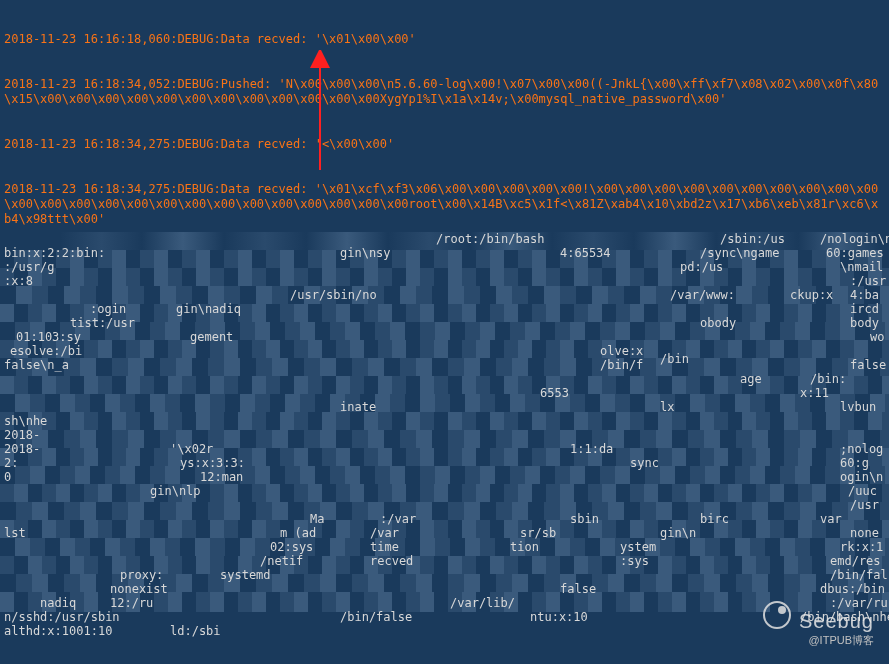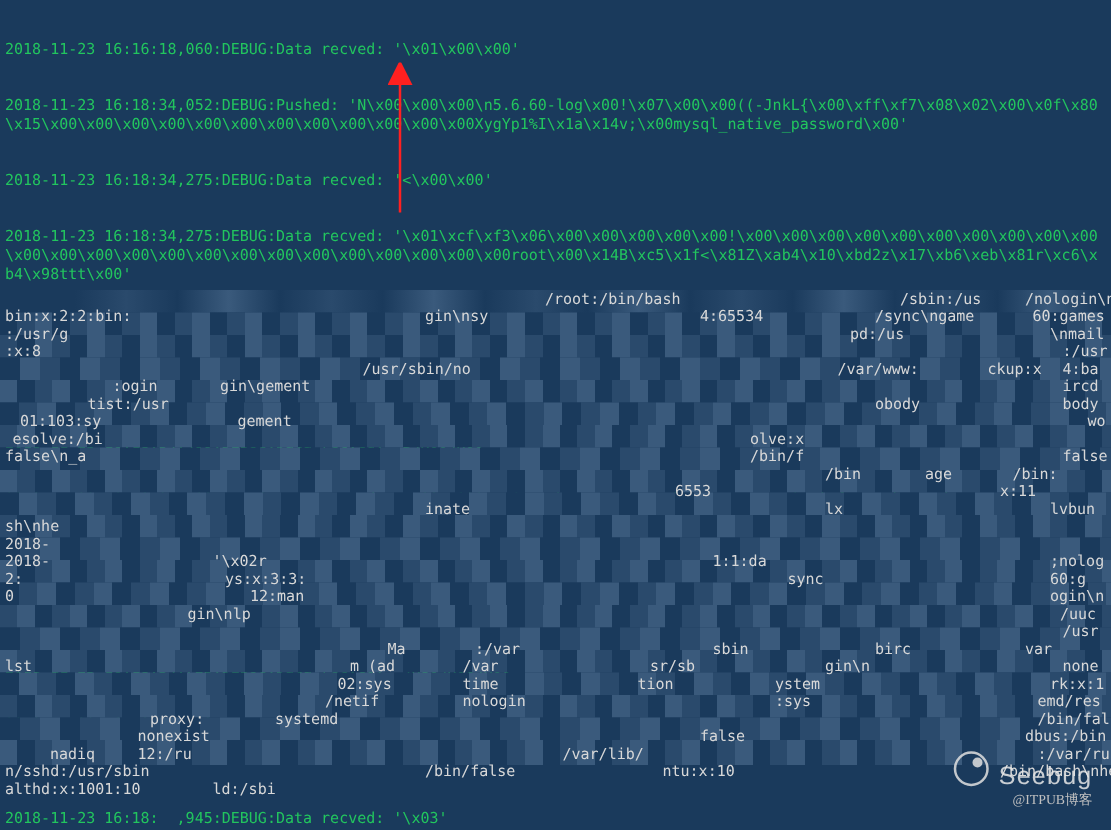"2018-11-23 16:16:18,060:DEBUG:Data" .log-line { color: #22c55e -> #f97316 }
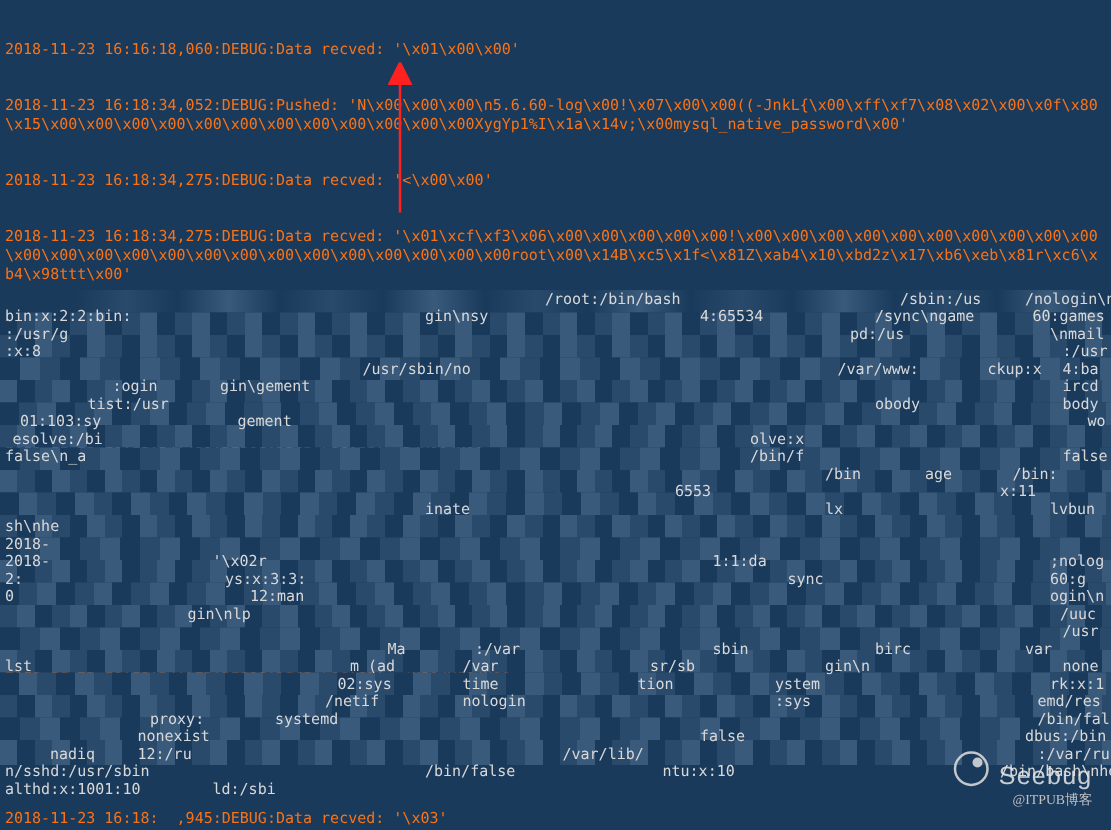"gin\gement" span.fragment { text: gement -> nadiq }
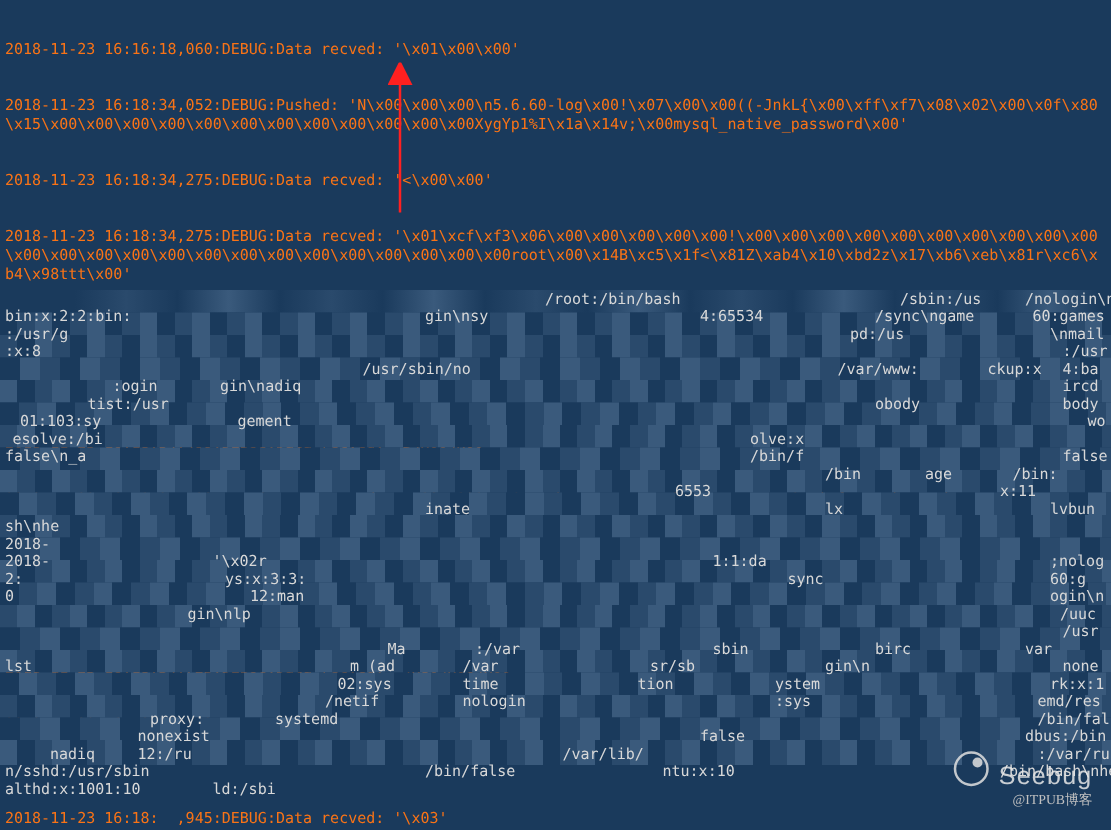"/bin" span.fragment { top: 372px -> 352px }
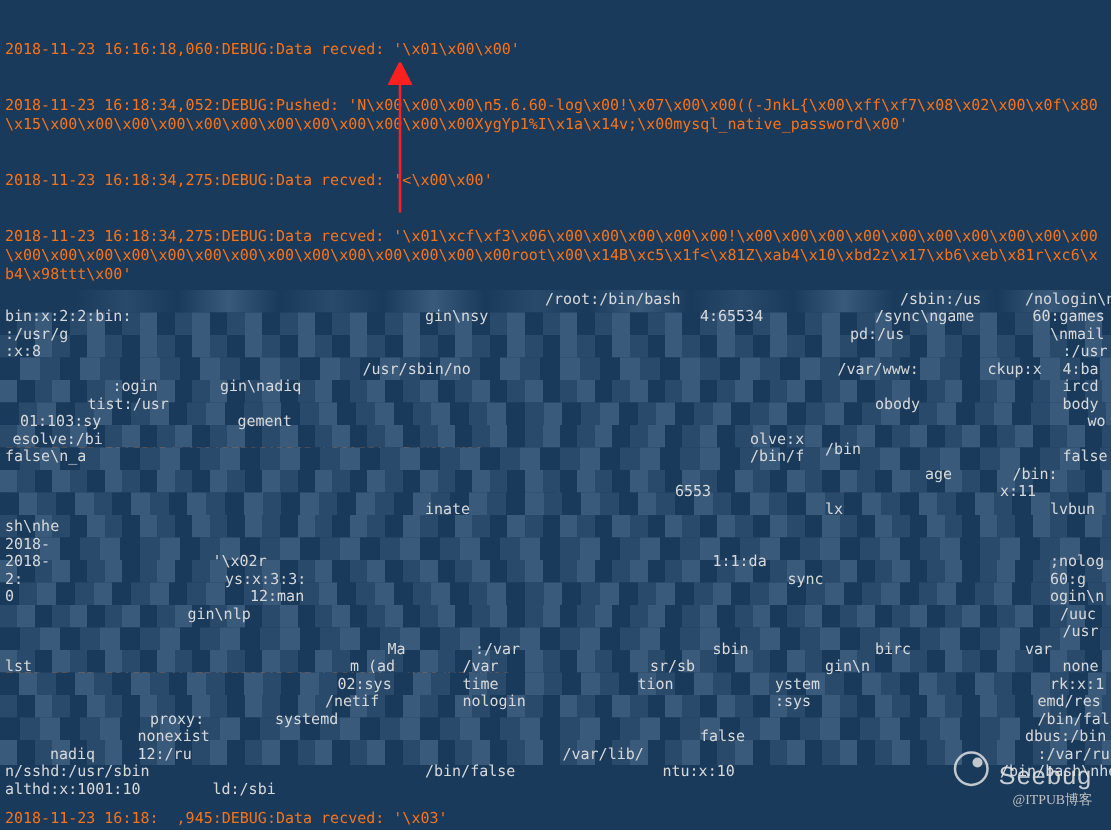"nologin" span.fragment { text: nologin -> recved }
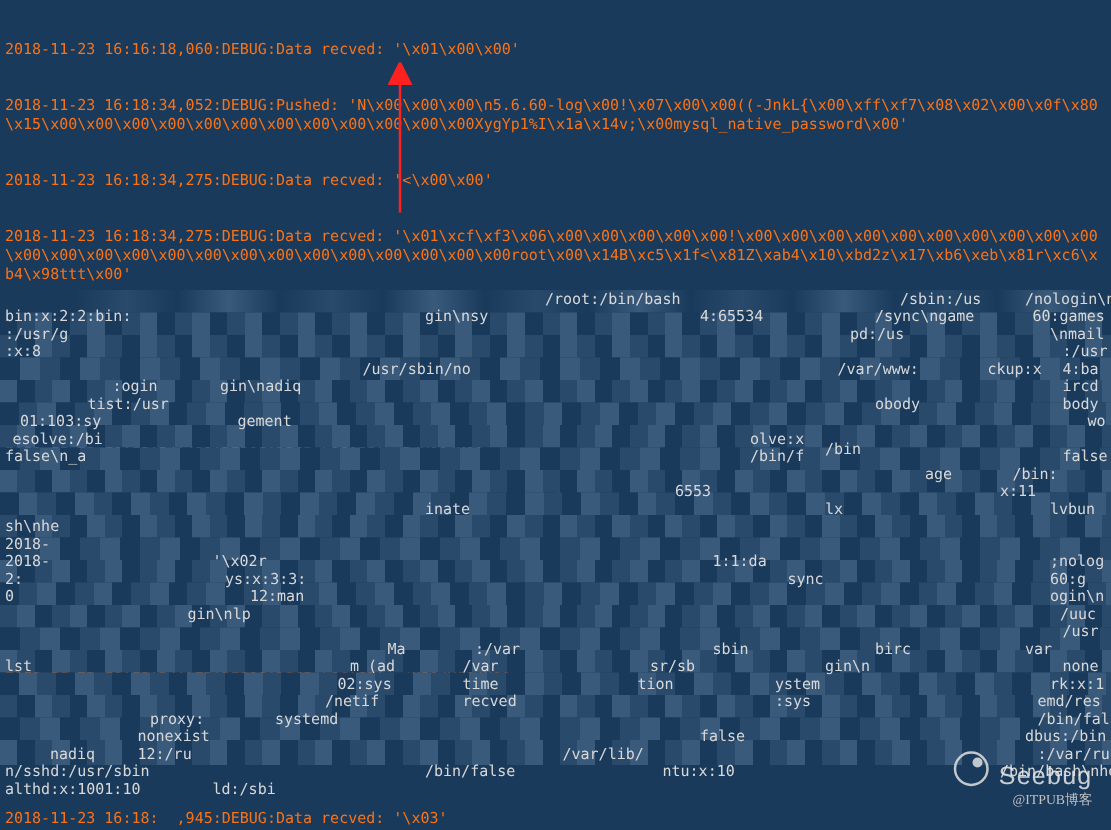"@ITPUB博客" .attribution { font-family: Liberation Serif, serif -> Liberation Sans, sans-serif }
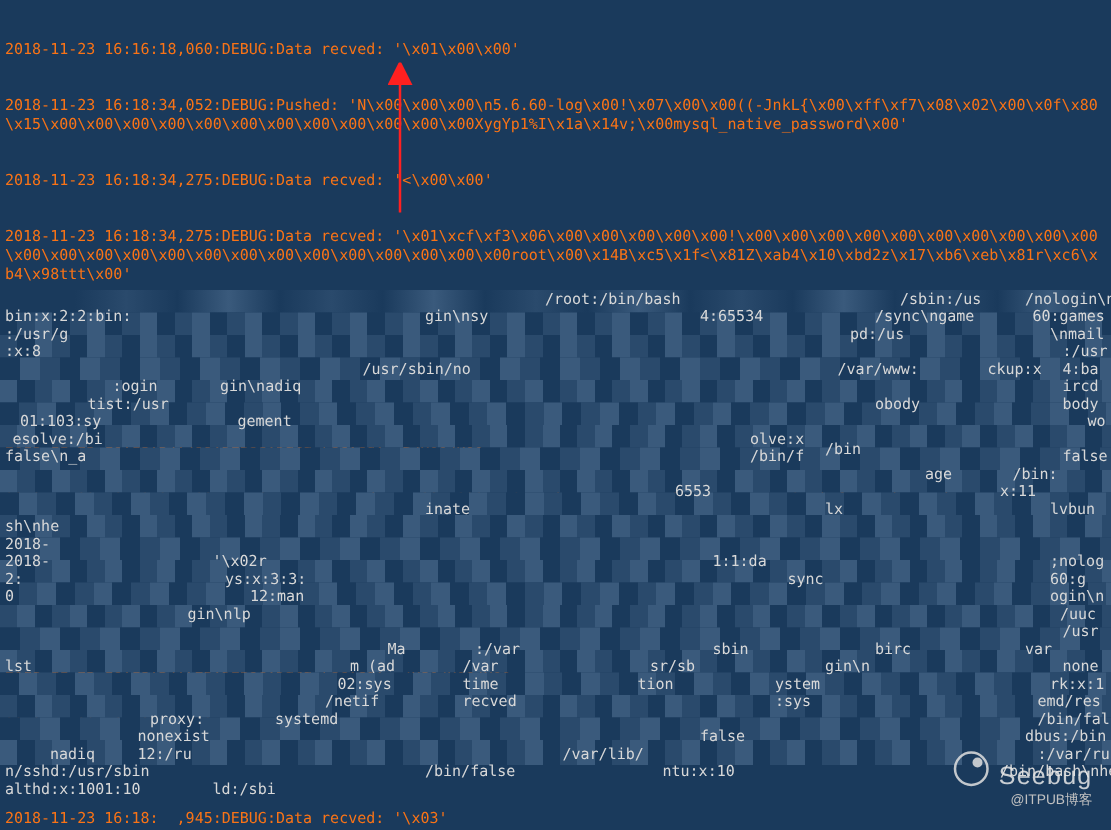"2018-11-23 16:18: ,945:DEBUG:Data" div.log-line { html: <div>2018-11-23 16:18: ,945:DEBUG:Data recved: '\x03'</div> -> none }
